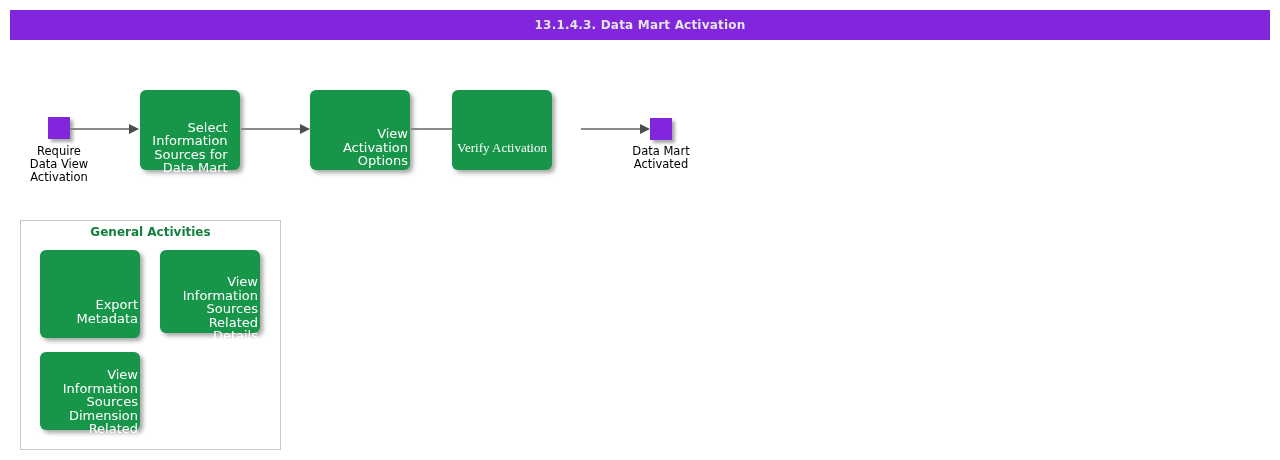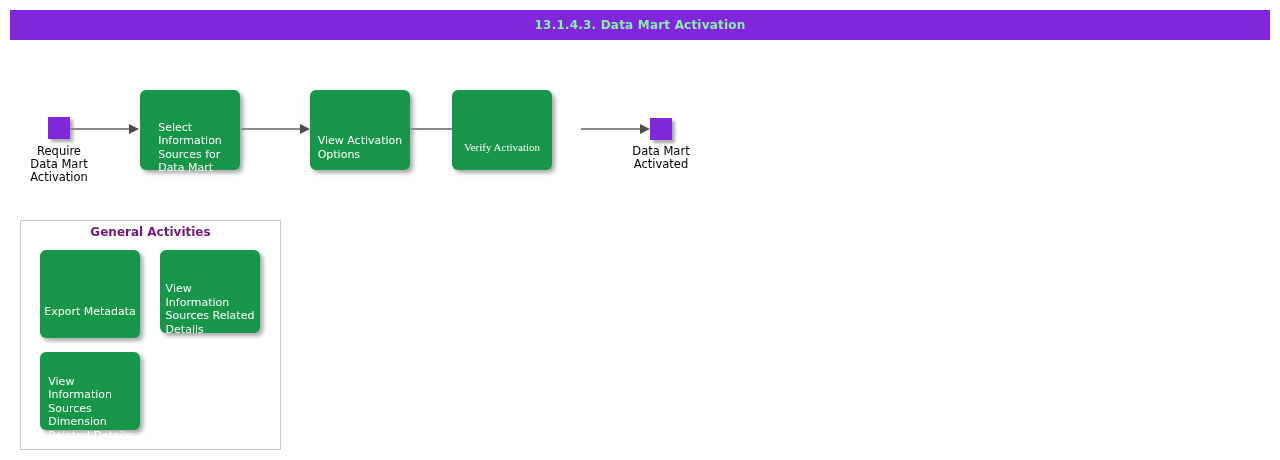"13.1.4.3. Data Mart Activation" .title-bar .title-text { color: #86efac -> #e5e5e5 }
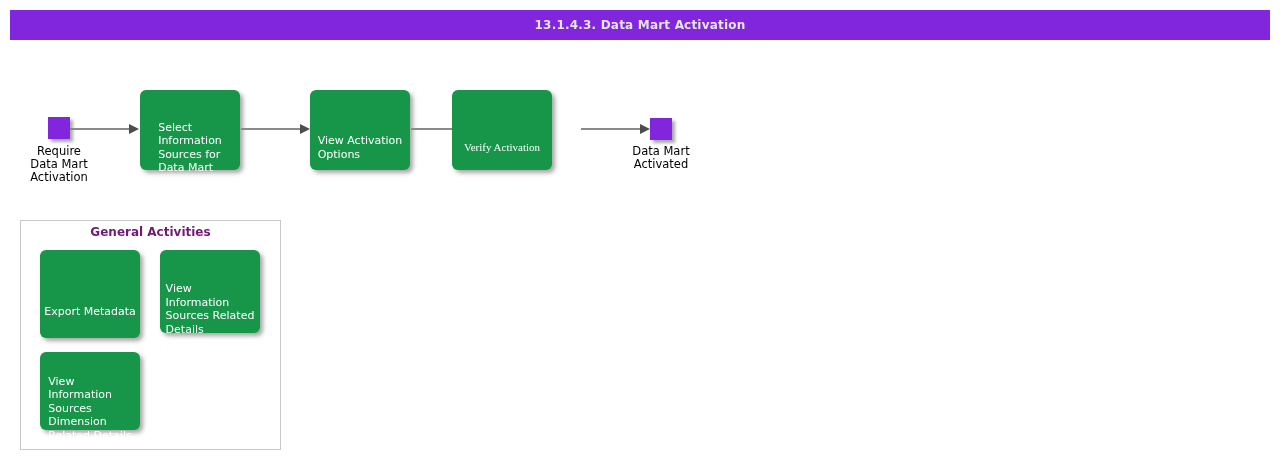"Select" .activity-box .activity-label { font-size: 11px -> 13px; text-align: left -> right }
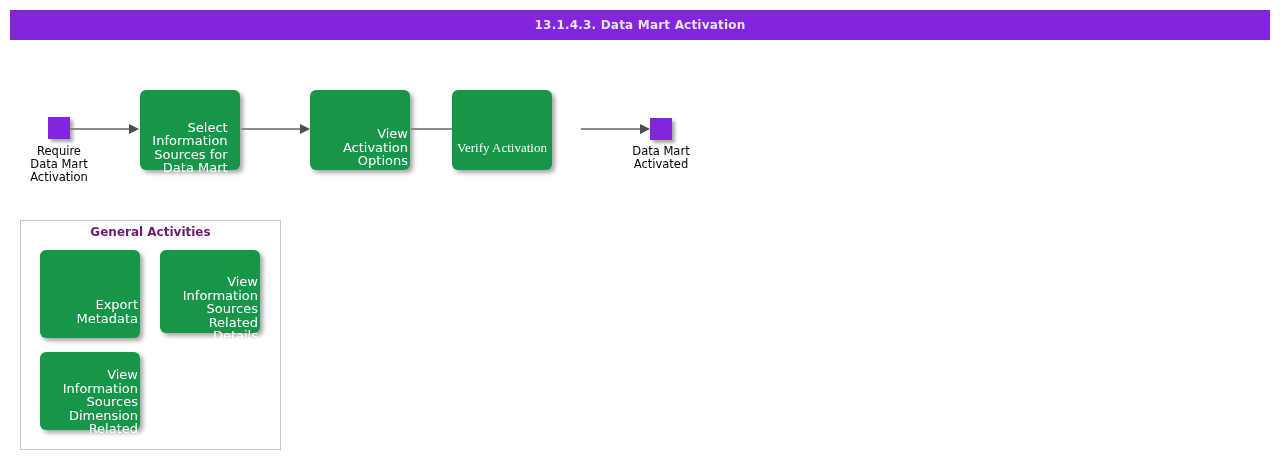"Require" div.event-label { text: Mart -> View }
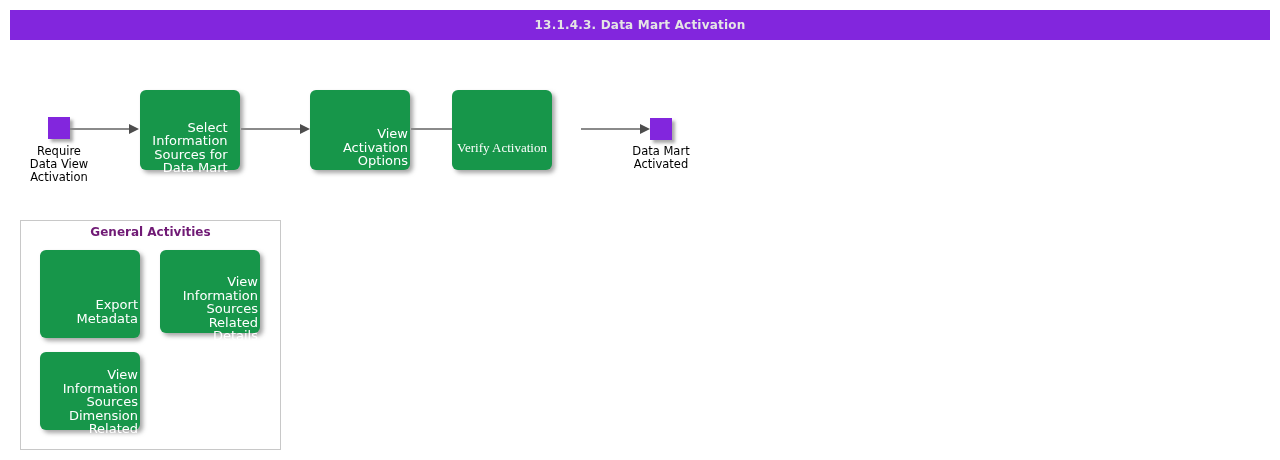"General Activities" .ga-title { color: #701a75 -> #15803d }
